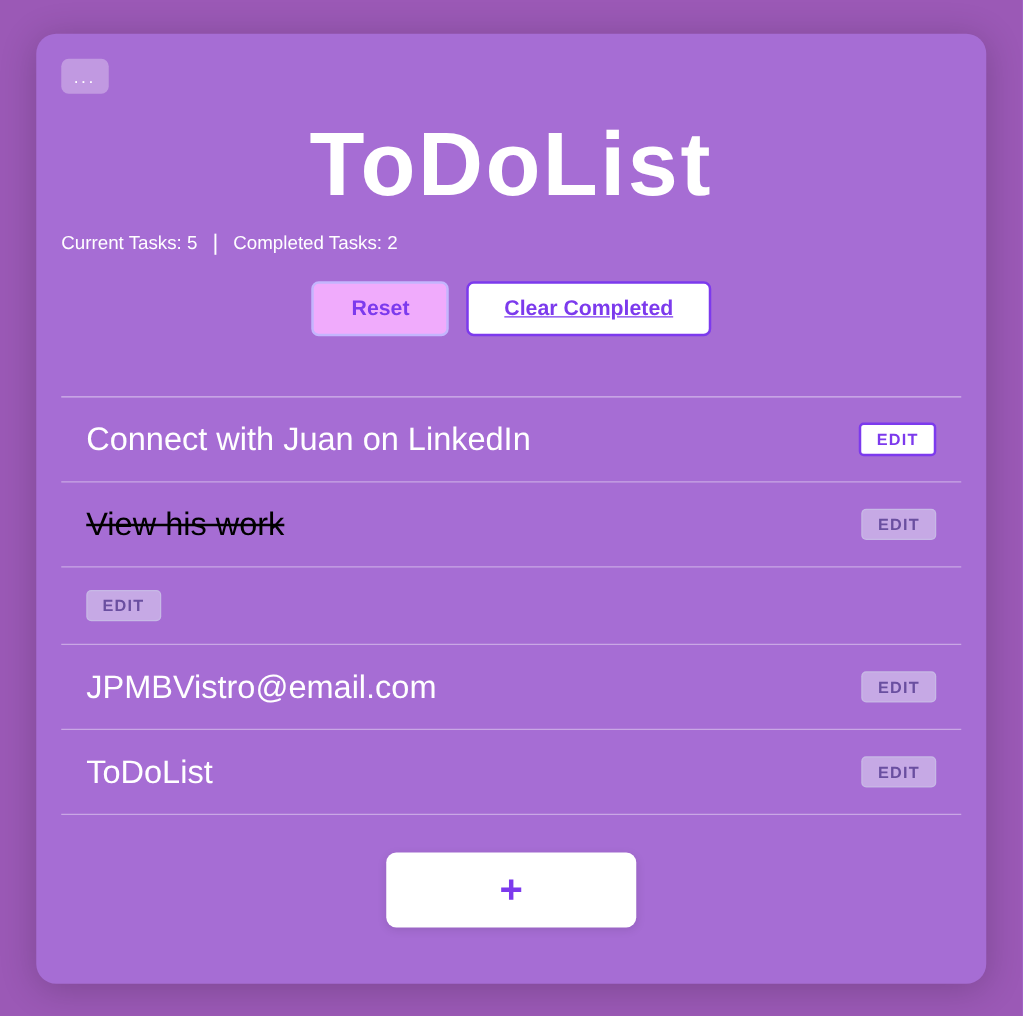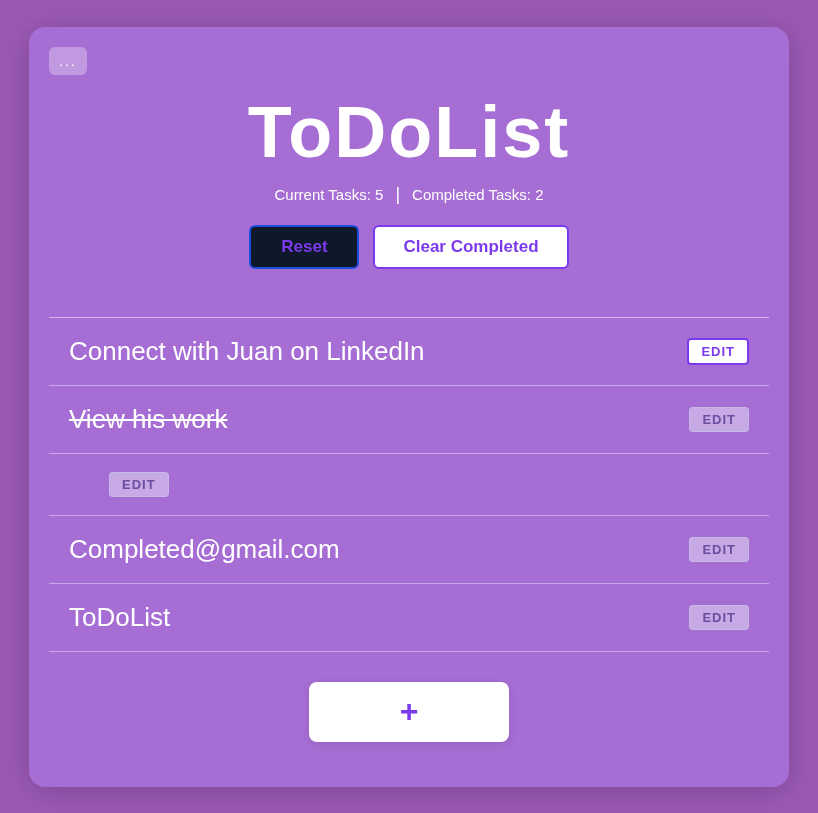"Current Tasks: 5" .stats-row { justify-content: center -> flex-start }
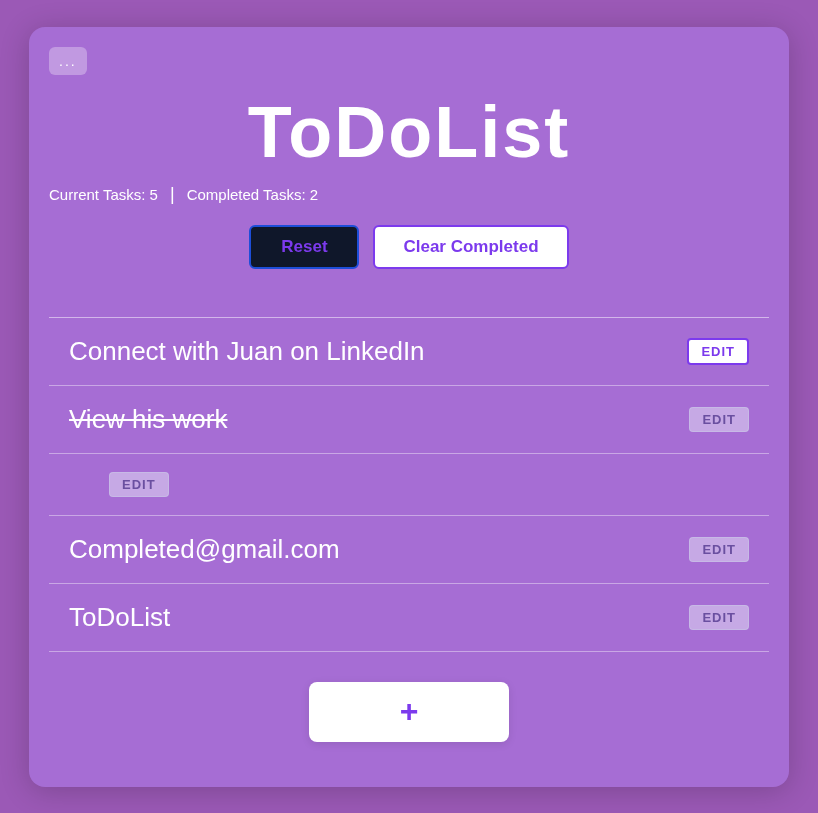"Reset" .btn-reset { background: #0f172a -> #f0abfc; border: 2px solid #1d4ed8 -> 2px solid #c4b5fd }
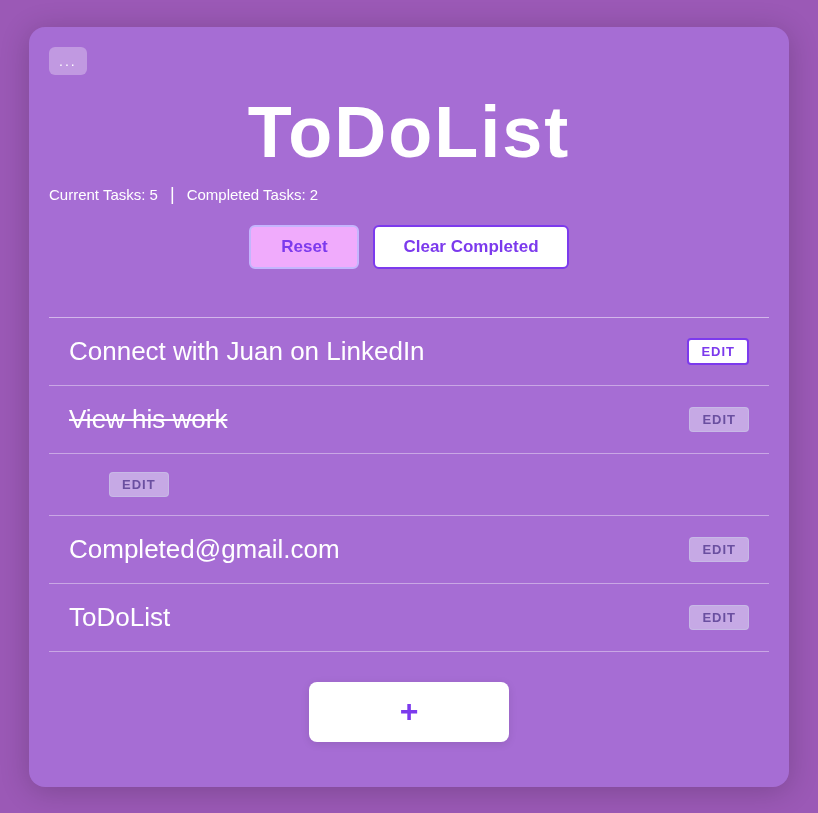"Clear Completed" .btn-clear { text-decoration: none -> underline }
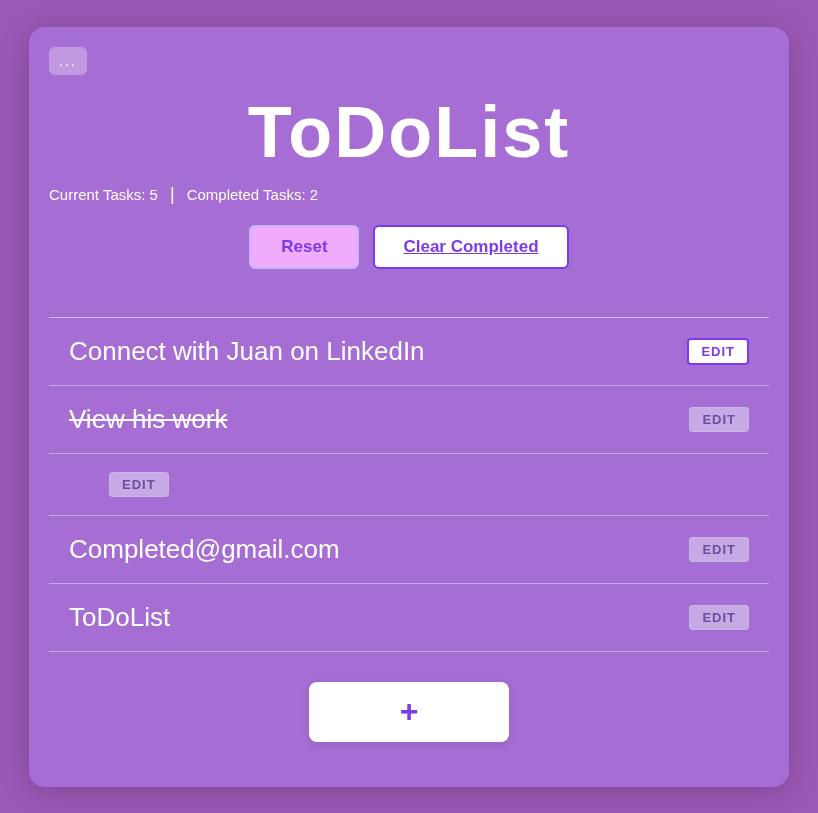"EDIT" .edit-btn { margin-left: 40px -> none }
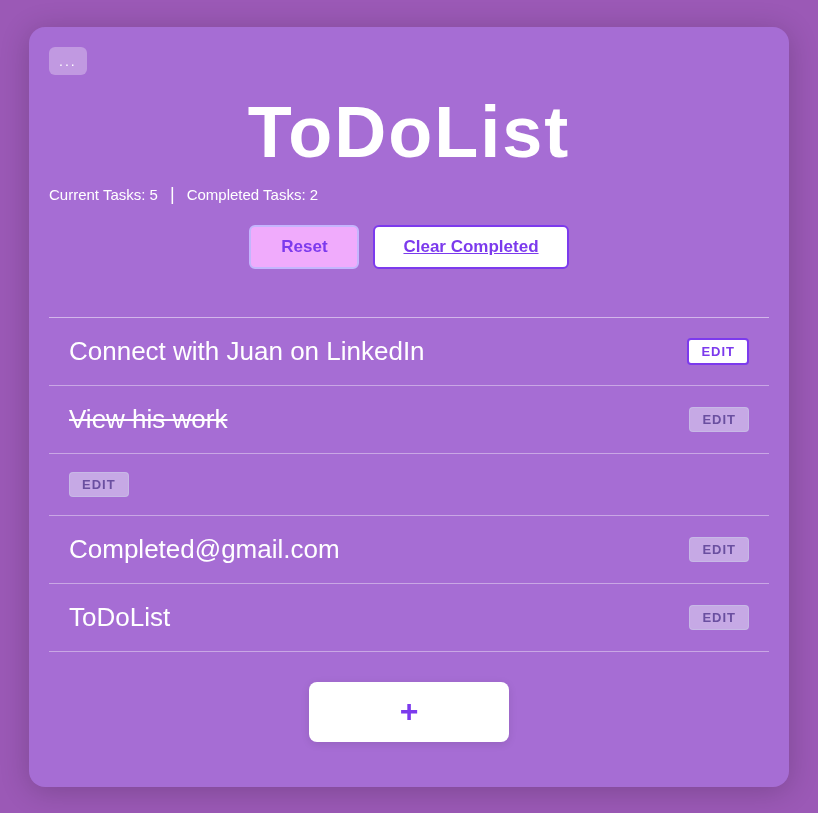"View his work" .task-text.completed { color: #ffffff -> #000000 }
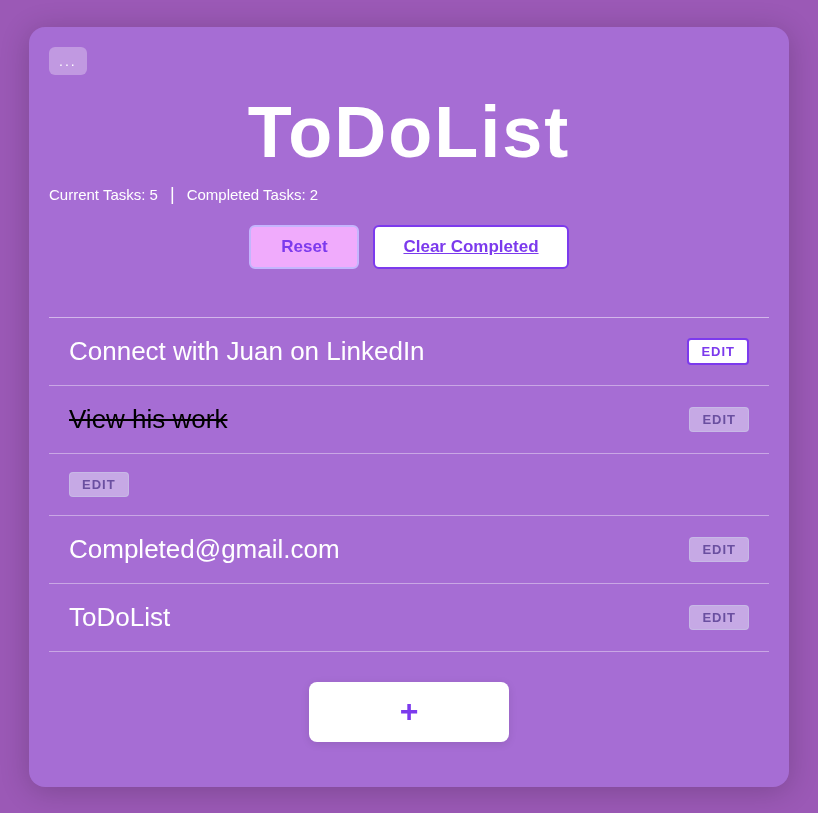"Completed@gmail.com" span.task-text { text: Completed@gmail.com -> JPMBVistro@email.com }
